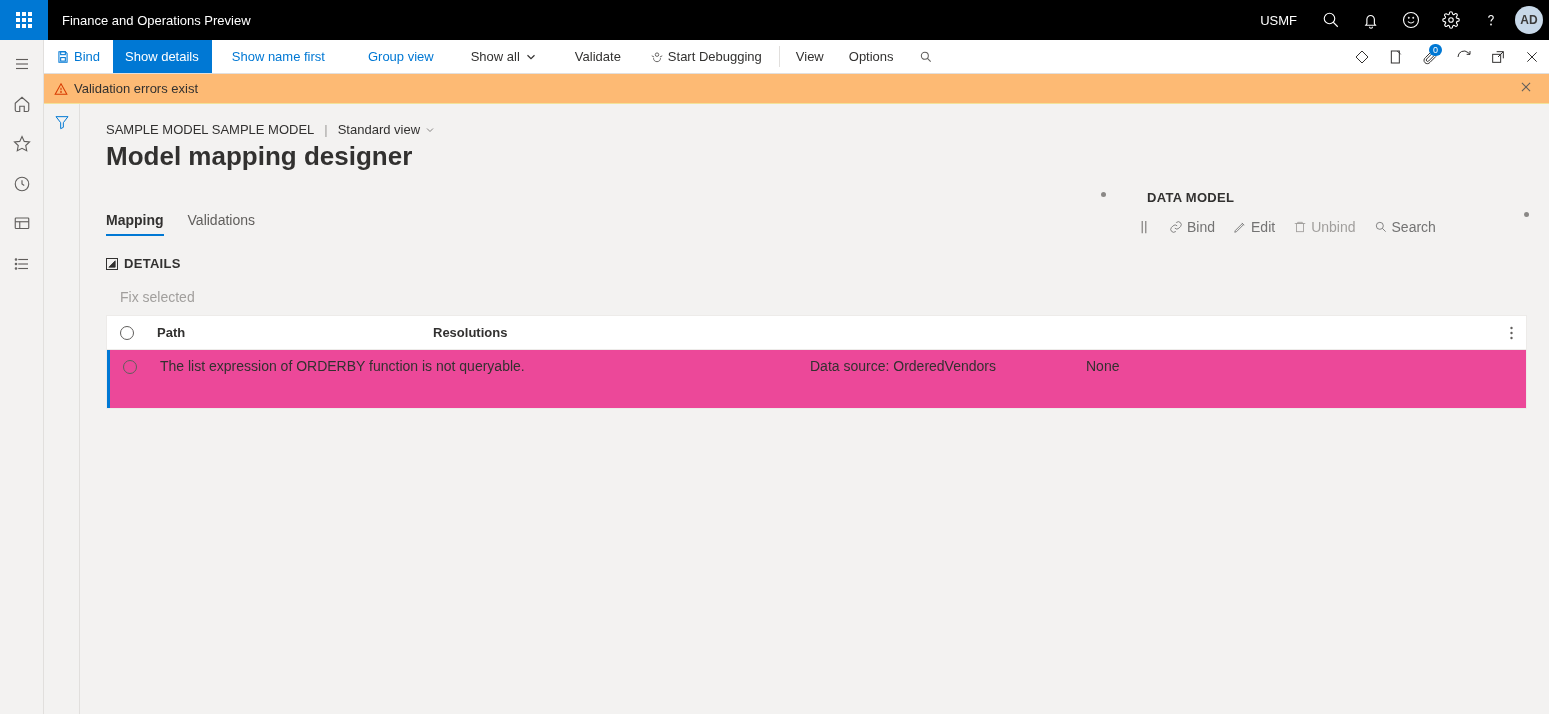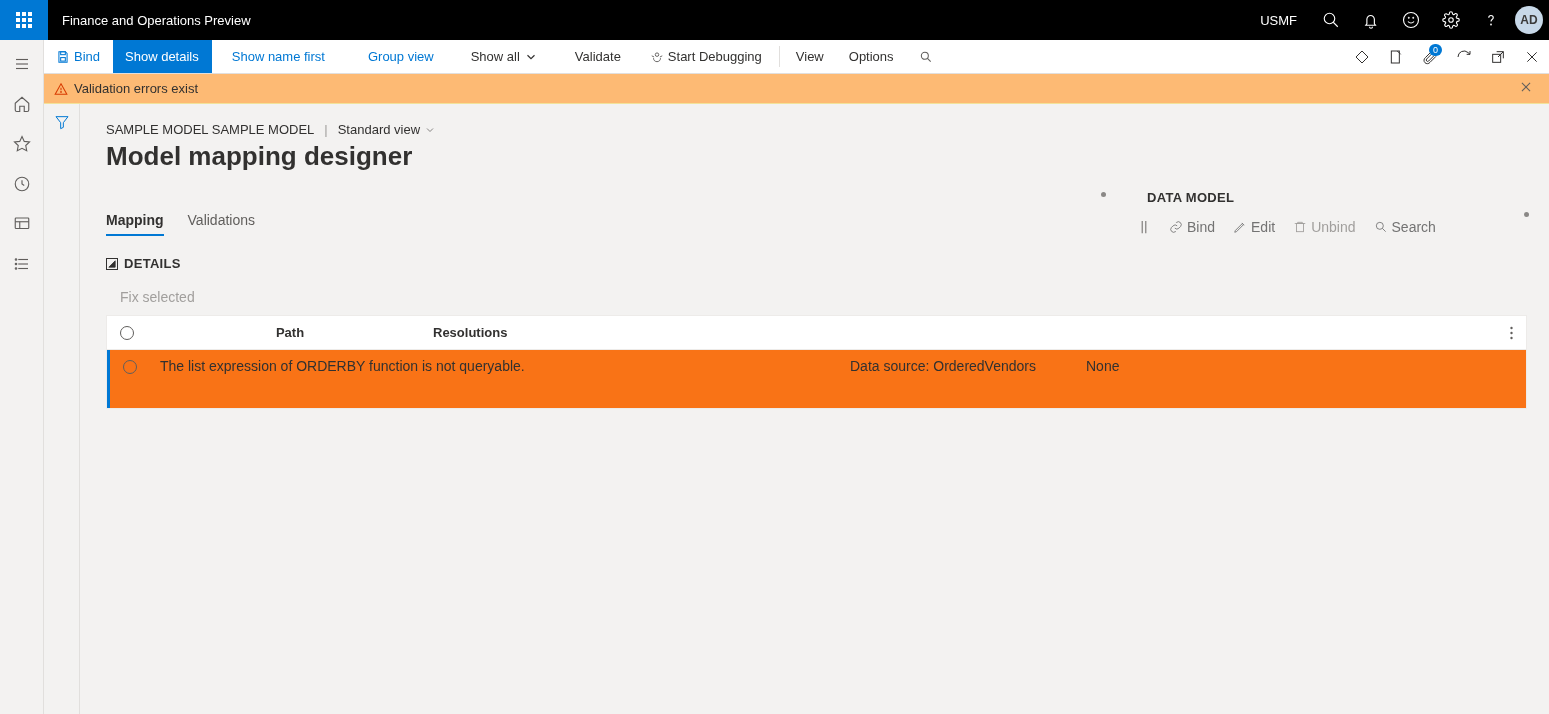"Path" .gcol-path { text-align: center -> none }
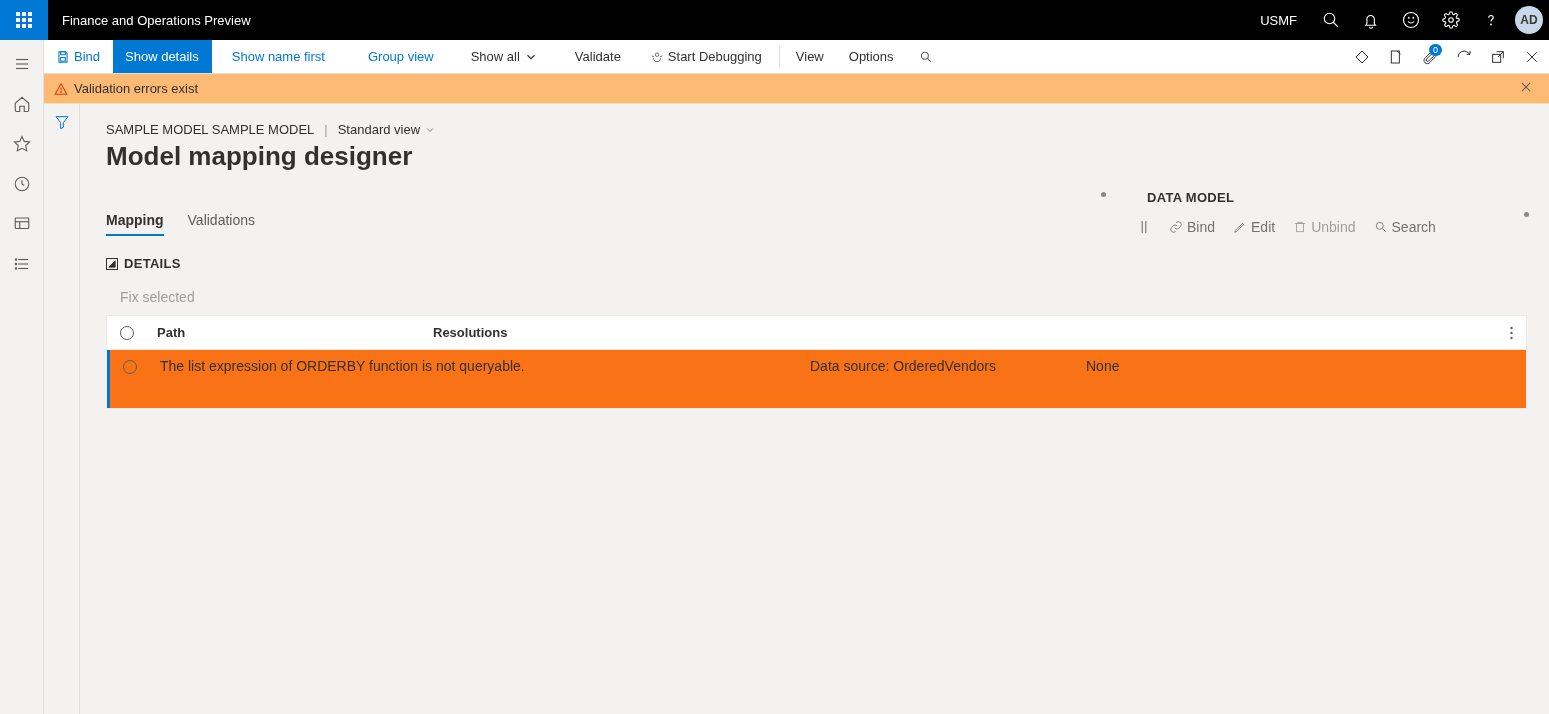"The list expression of ORDERBY" .grid .row { background: #f97316 -> #ec4899 }
